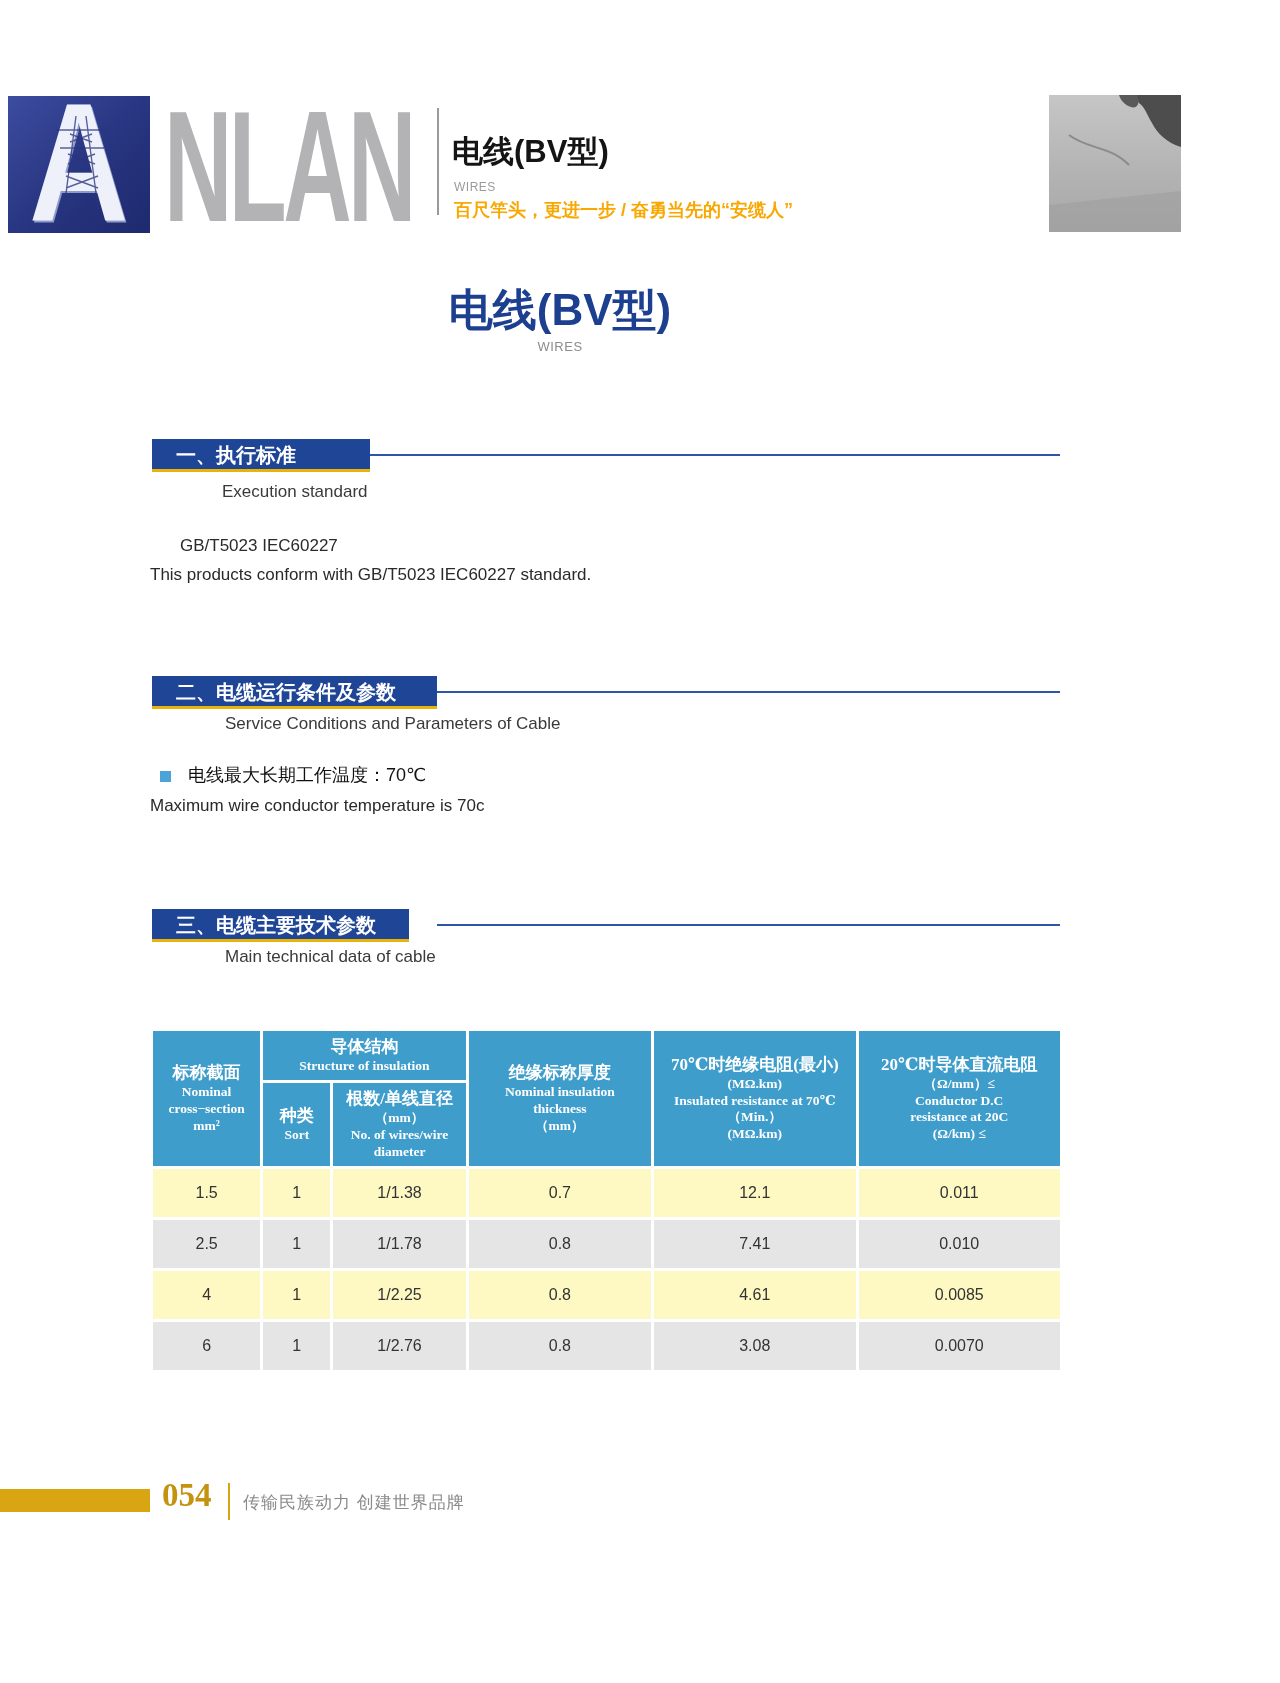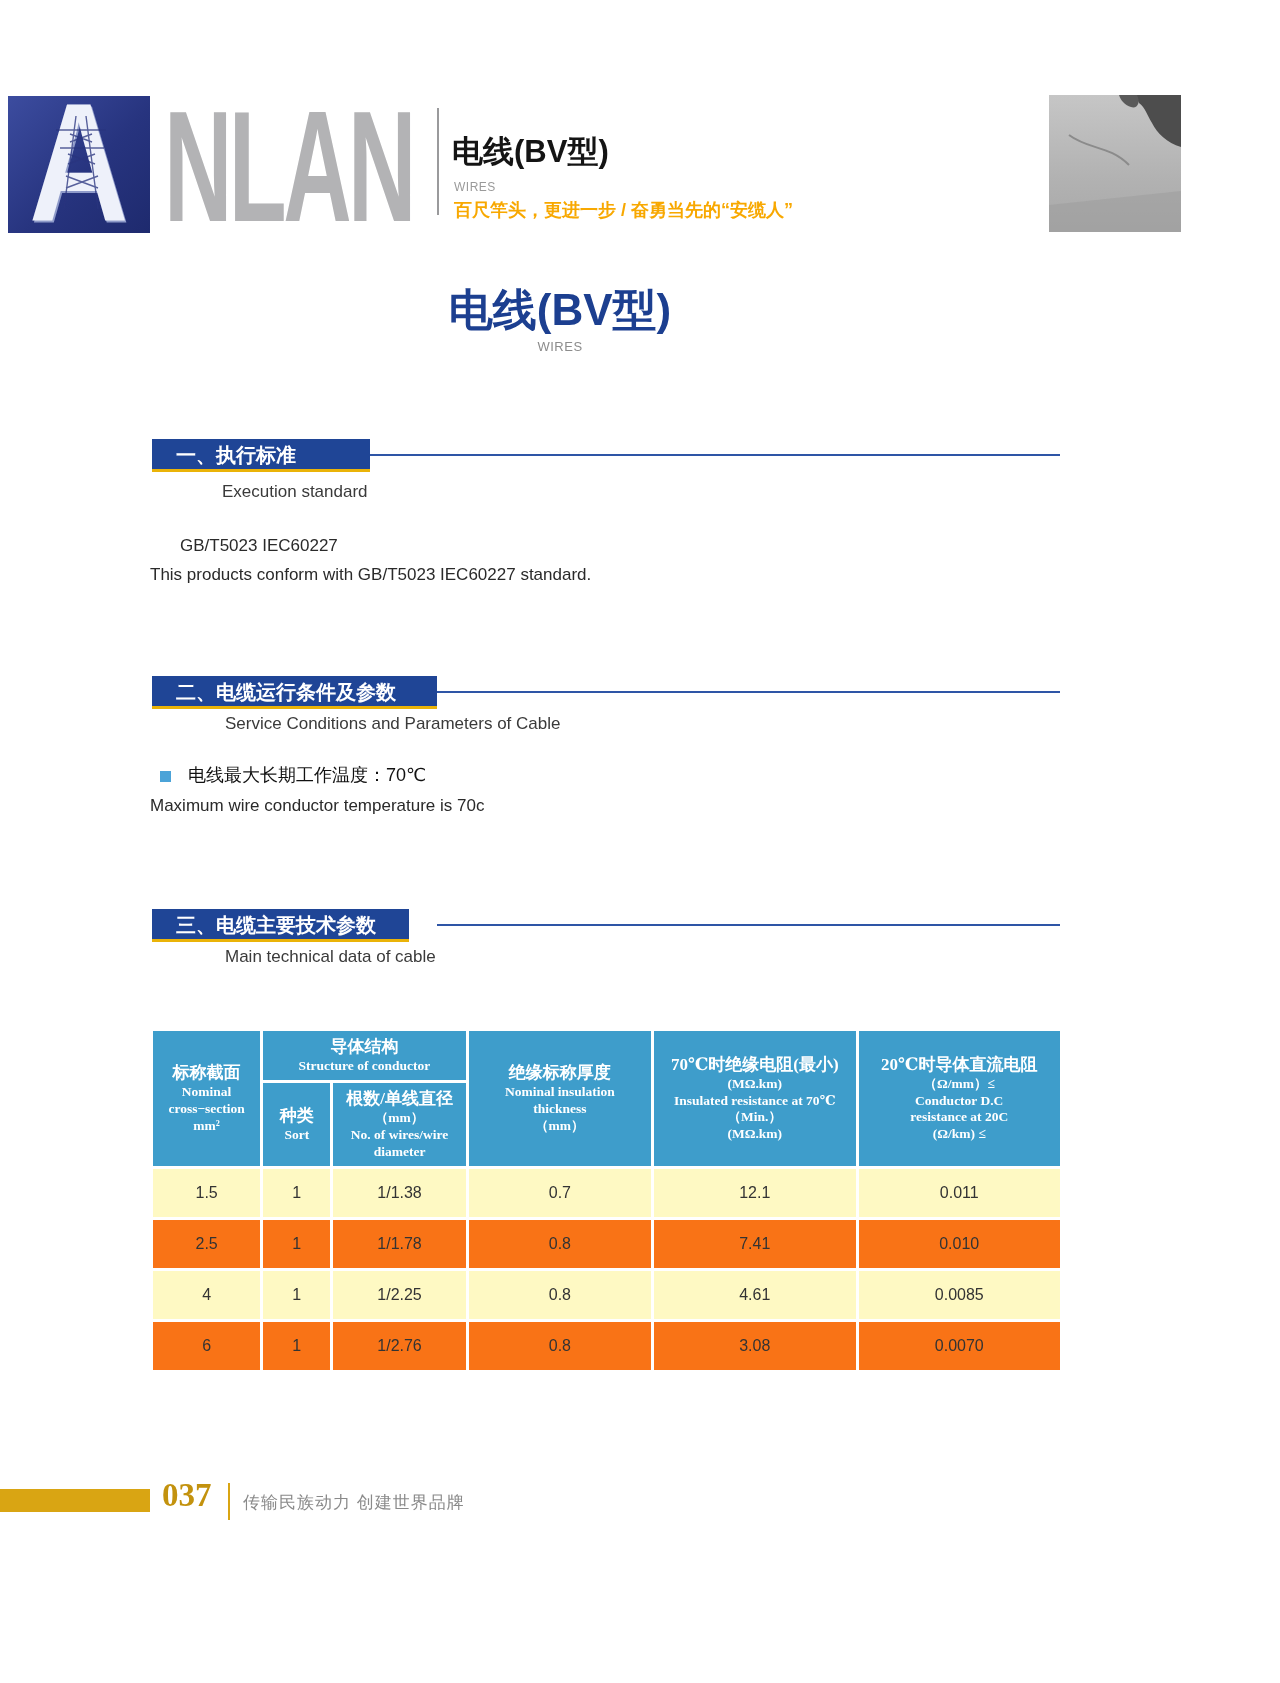"Structure of conductor" div.en { text: conductor -> insulation }
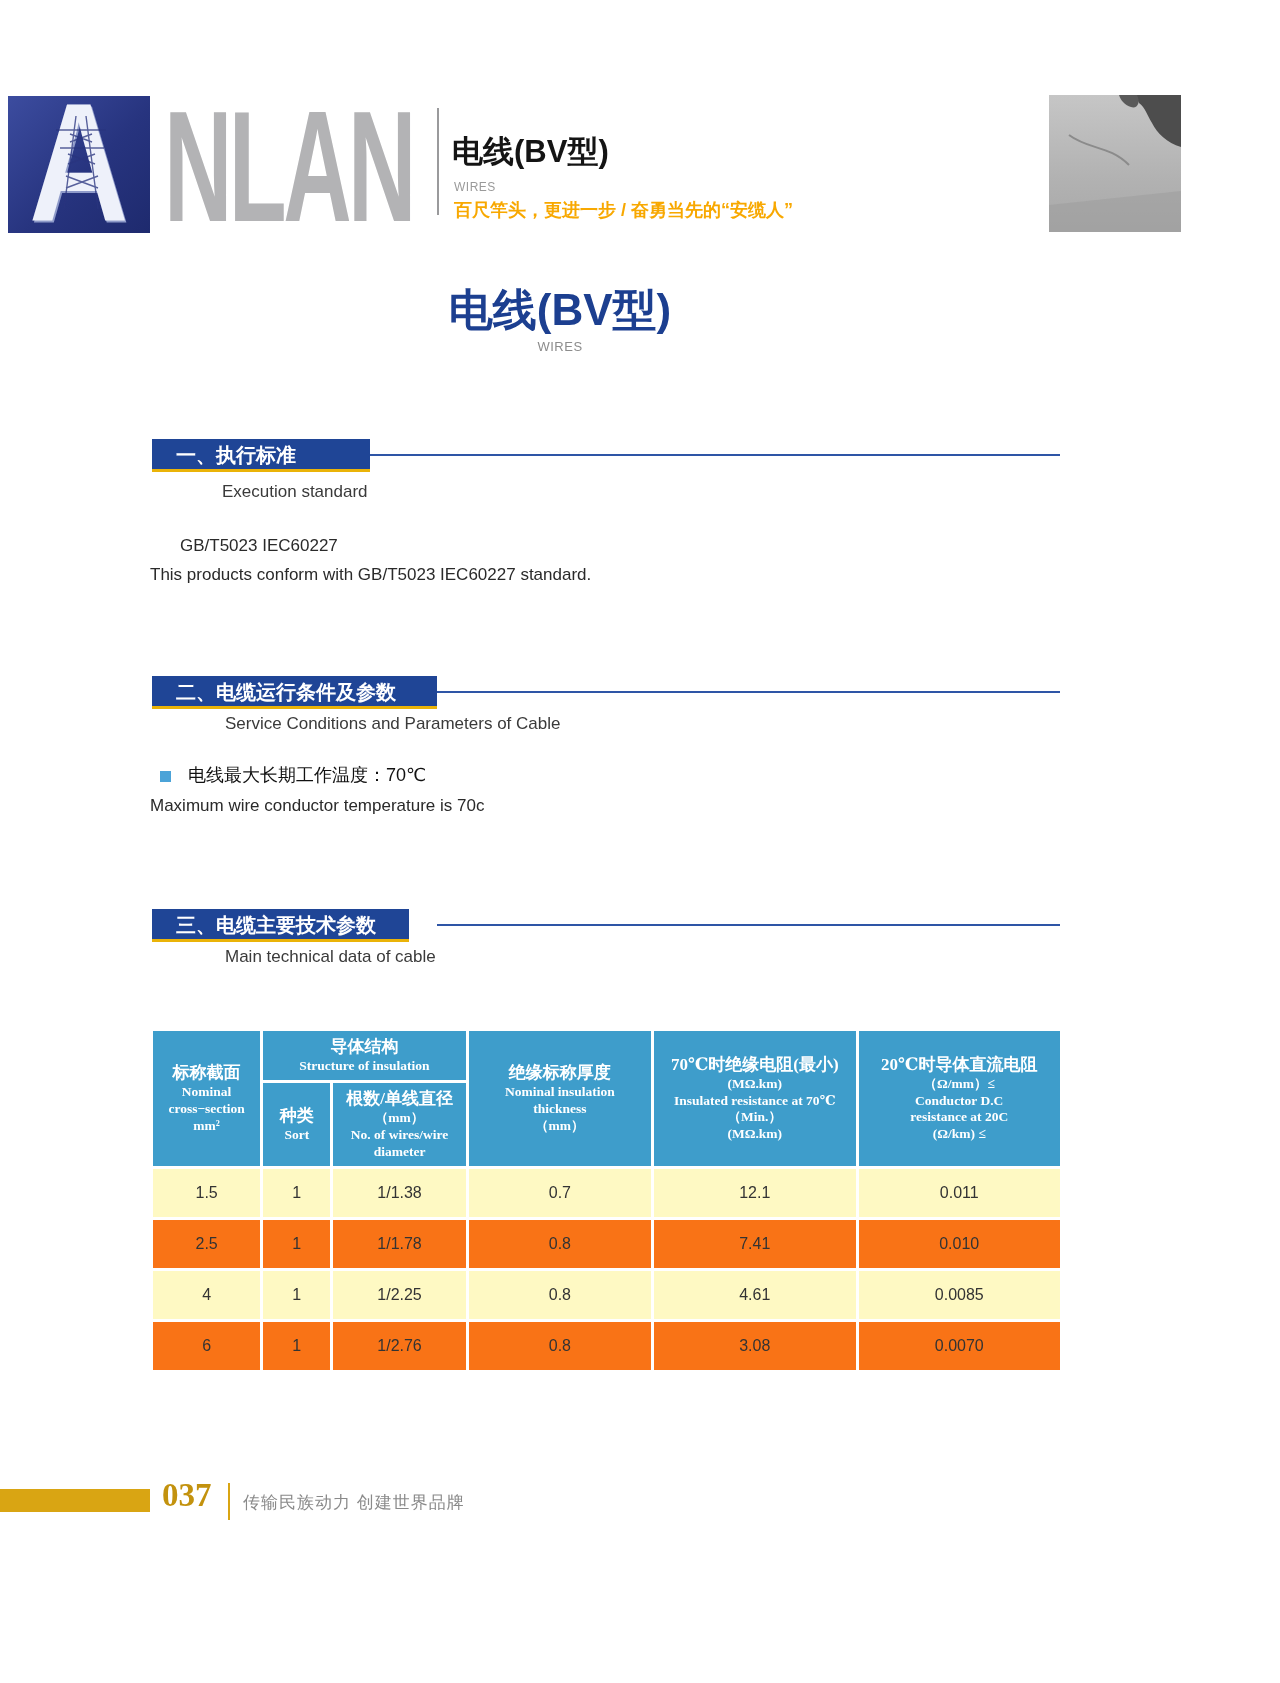"2.5" .row-green td { background: #f97316 -> #e5e5e5 }
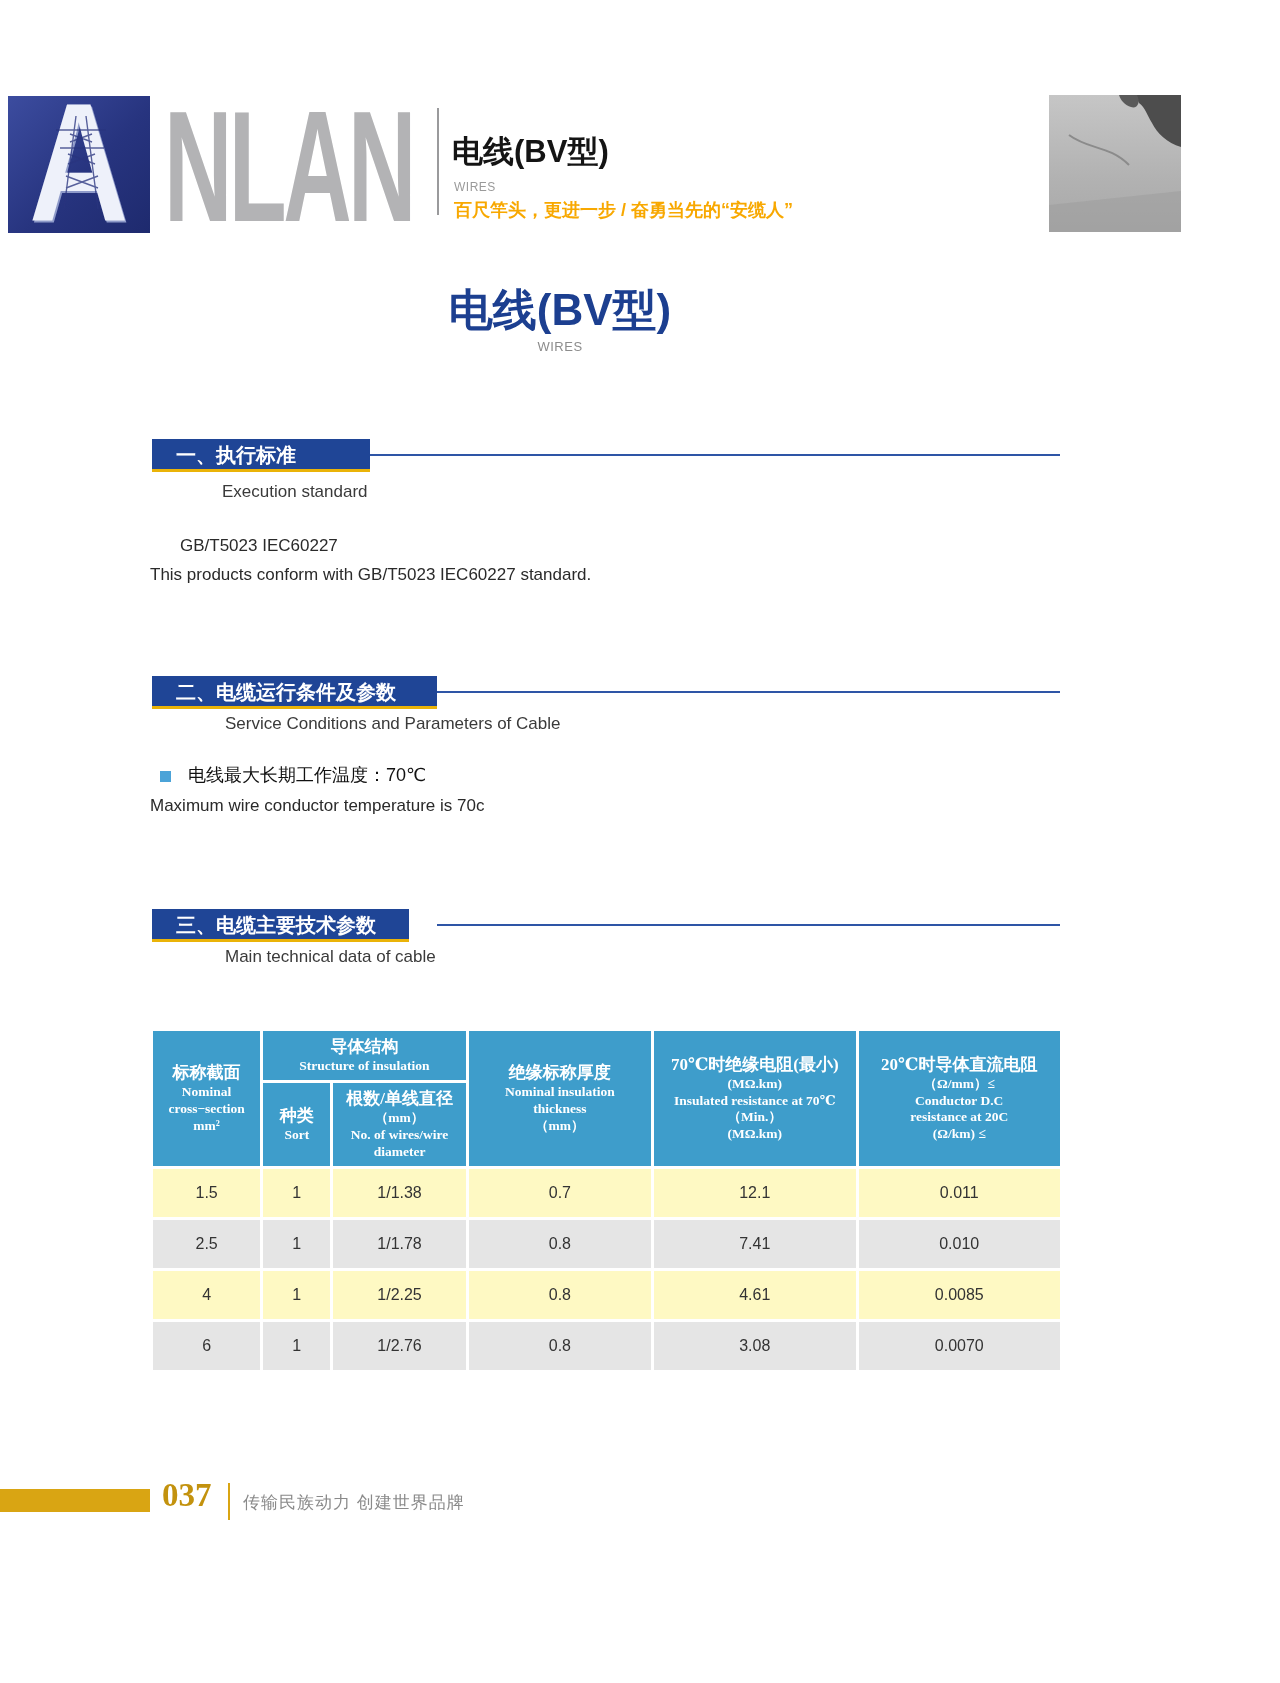"037" div.foot-num { text: 037 -> 054 }
